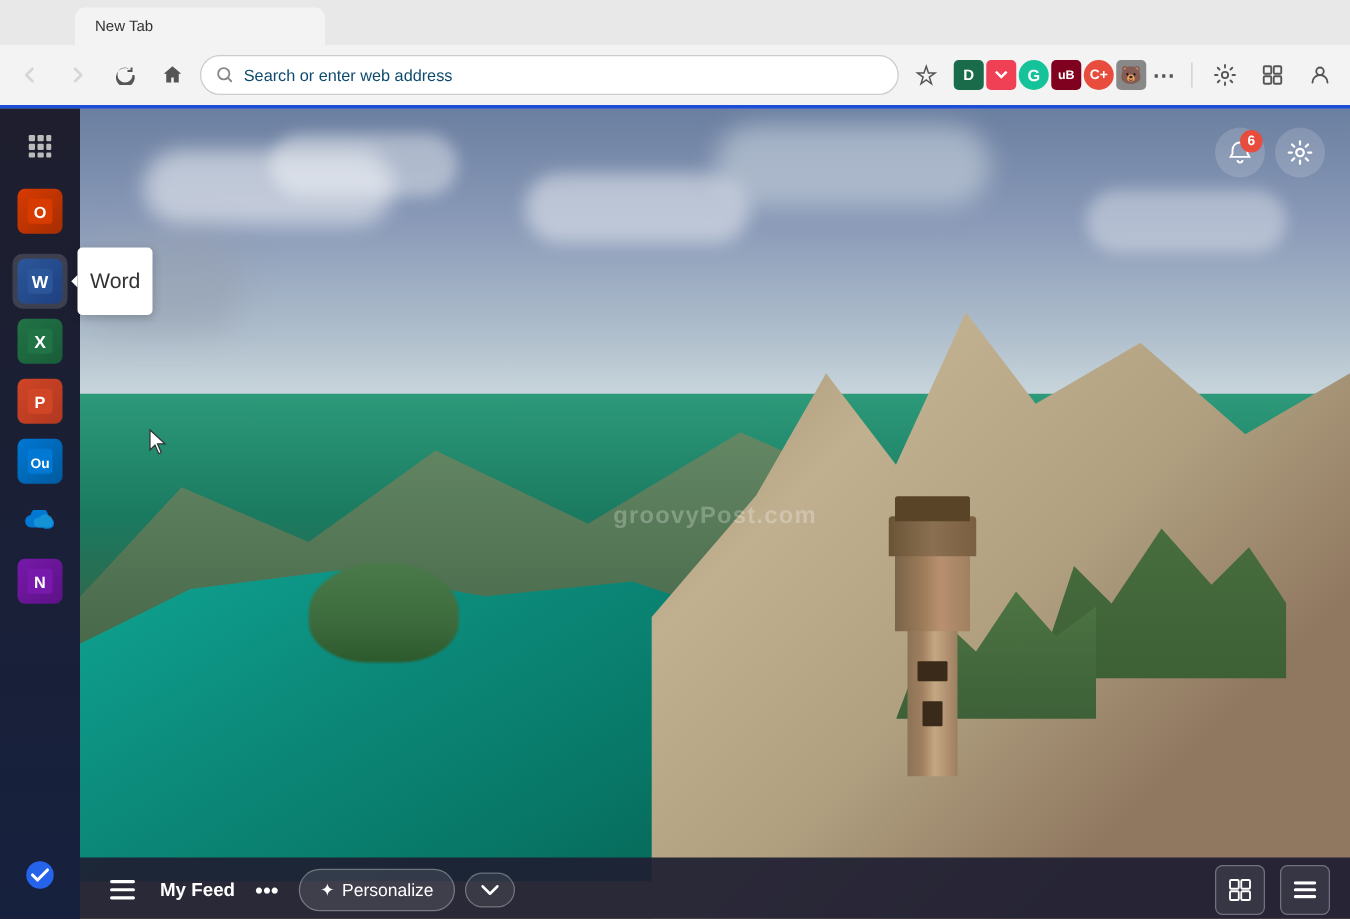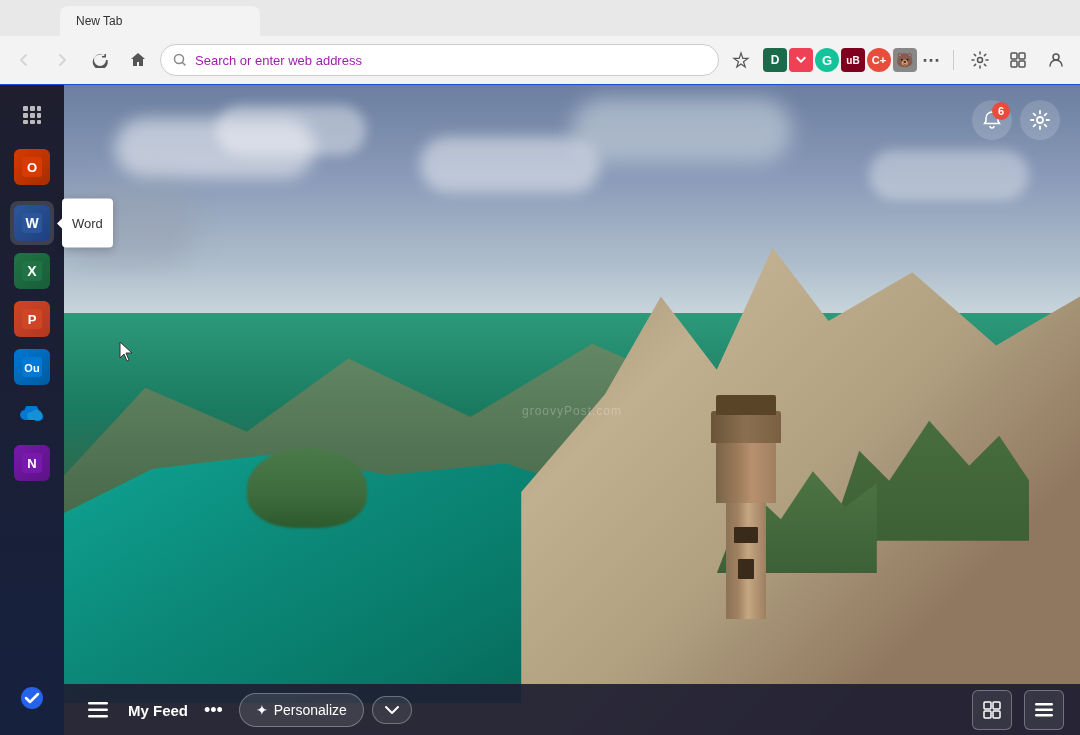"New Tab" .browser-chrome { border-bottom: 1px solid #1d4ed8 -> 3px solid #1d4ed8 }
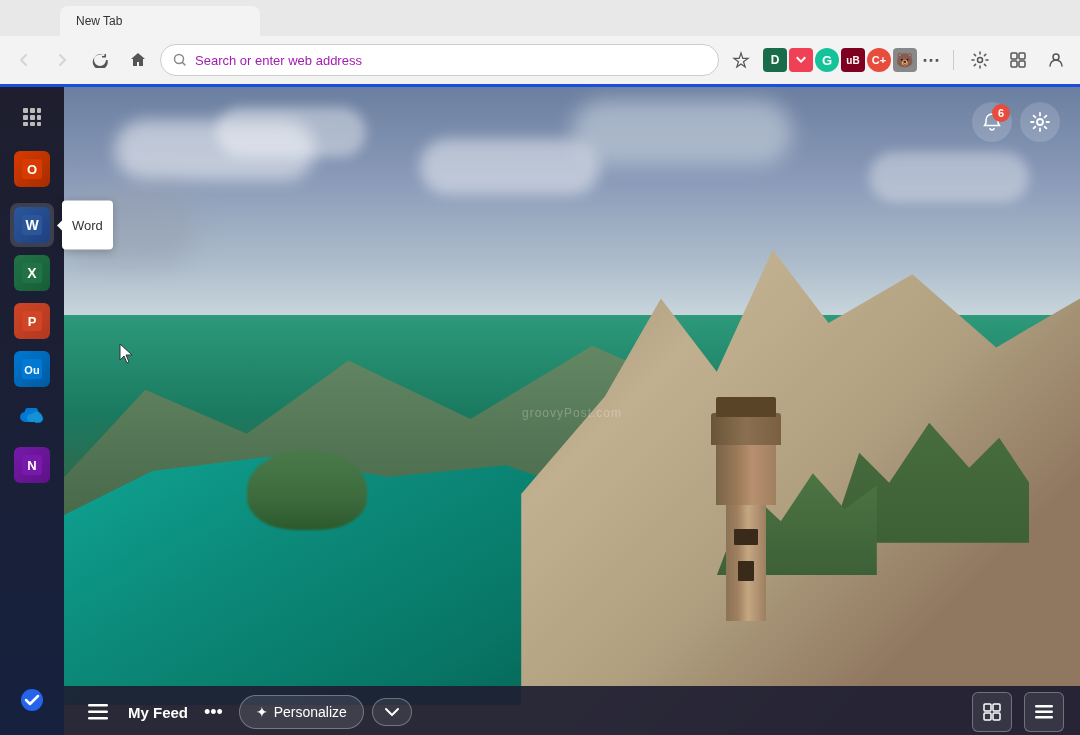"Search or enter web address" span { color: #a21caf -> #0c4a6e }
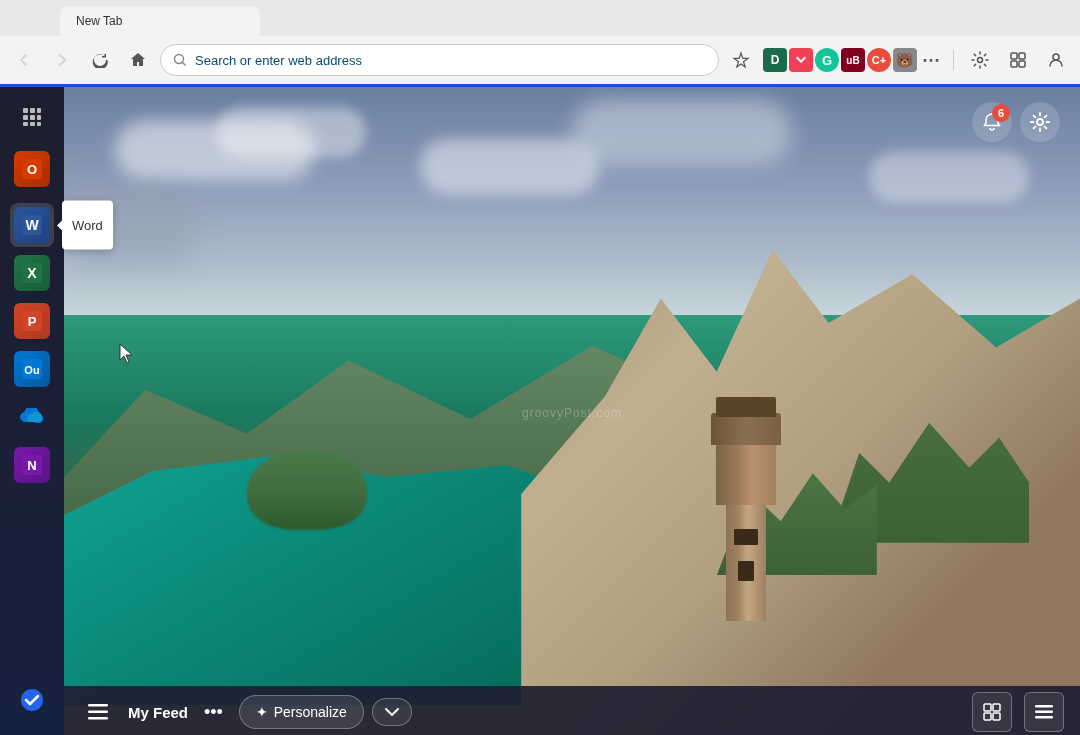"Word" .tooltip { font-size: 13px -> 17px }
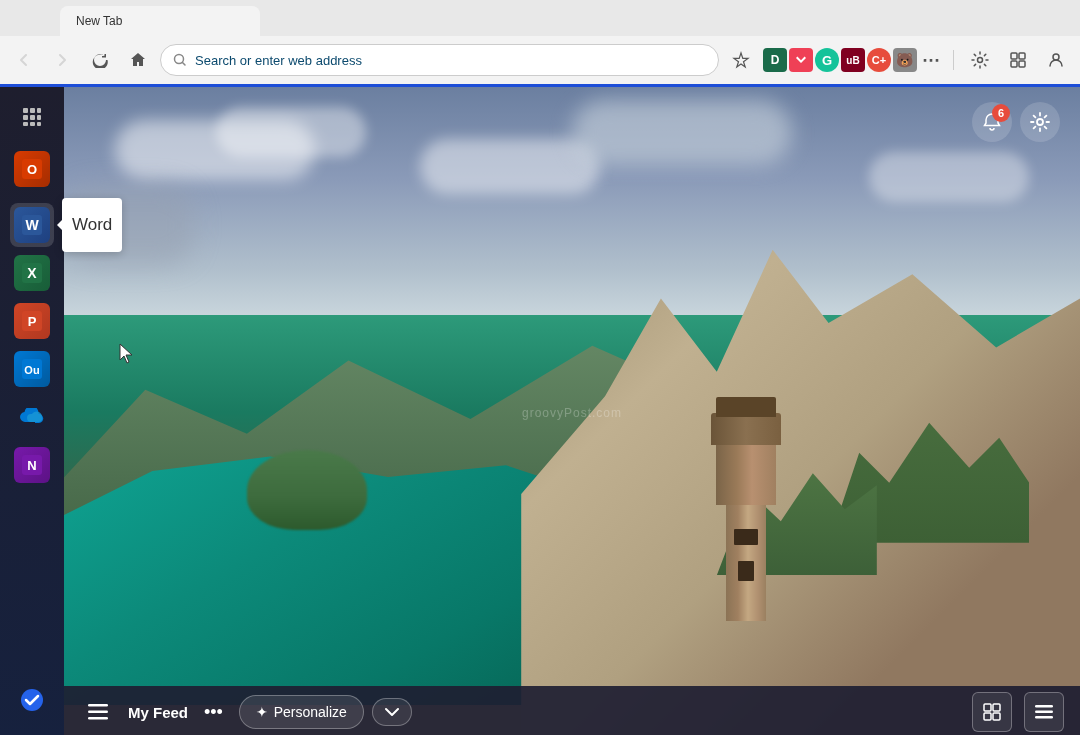"groovyPost.com" .watermark { font-size: 12px -> 19px; font-weight: none -> bold }
